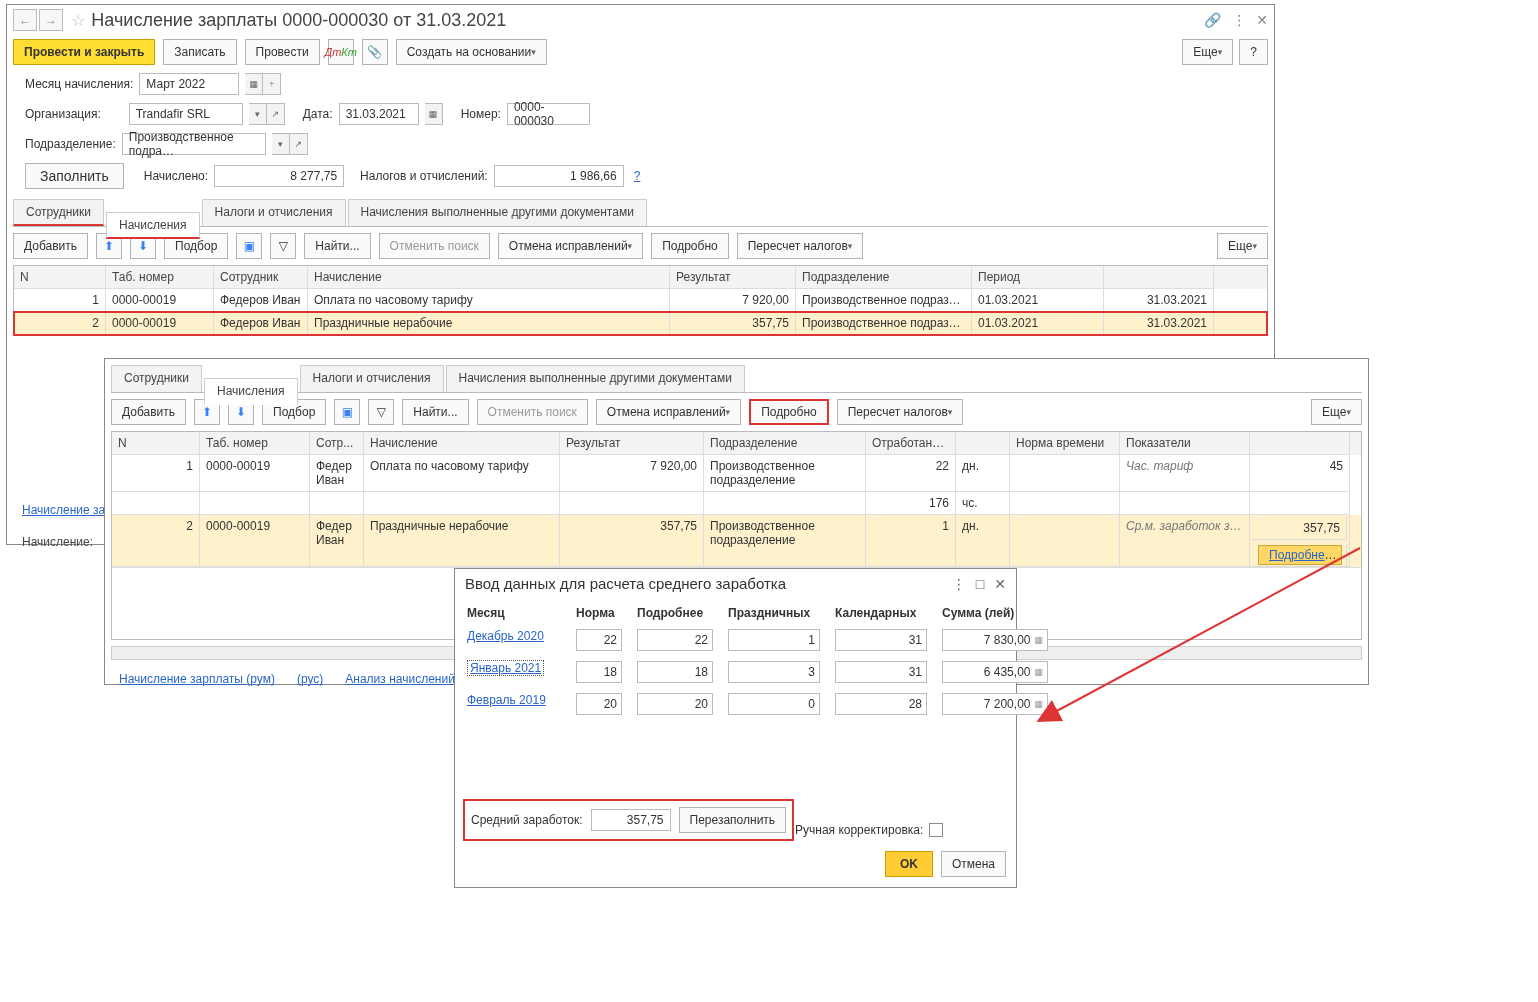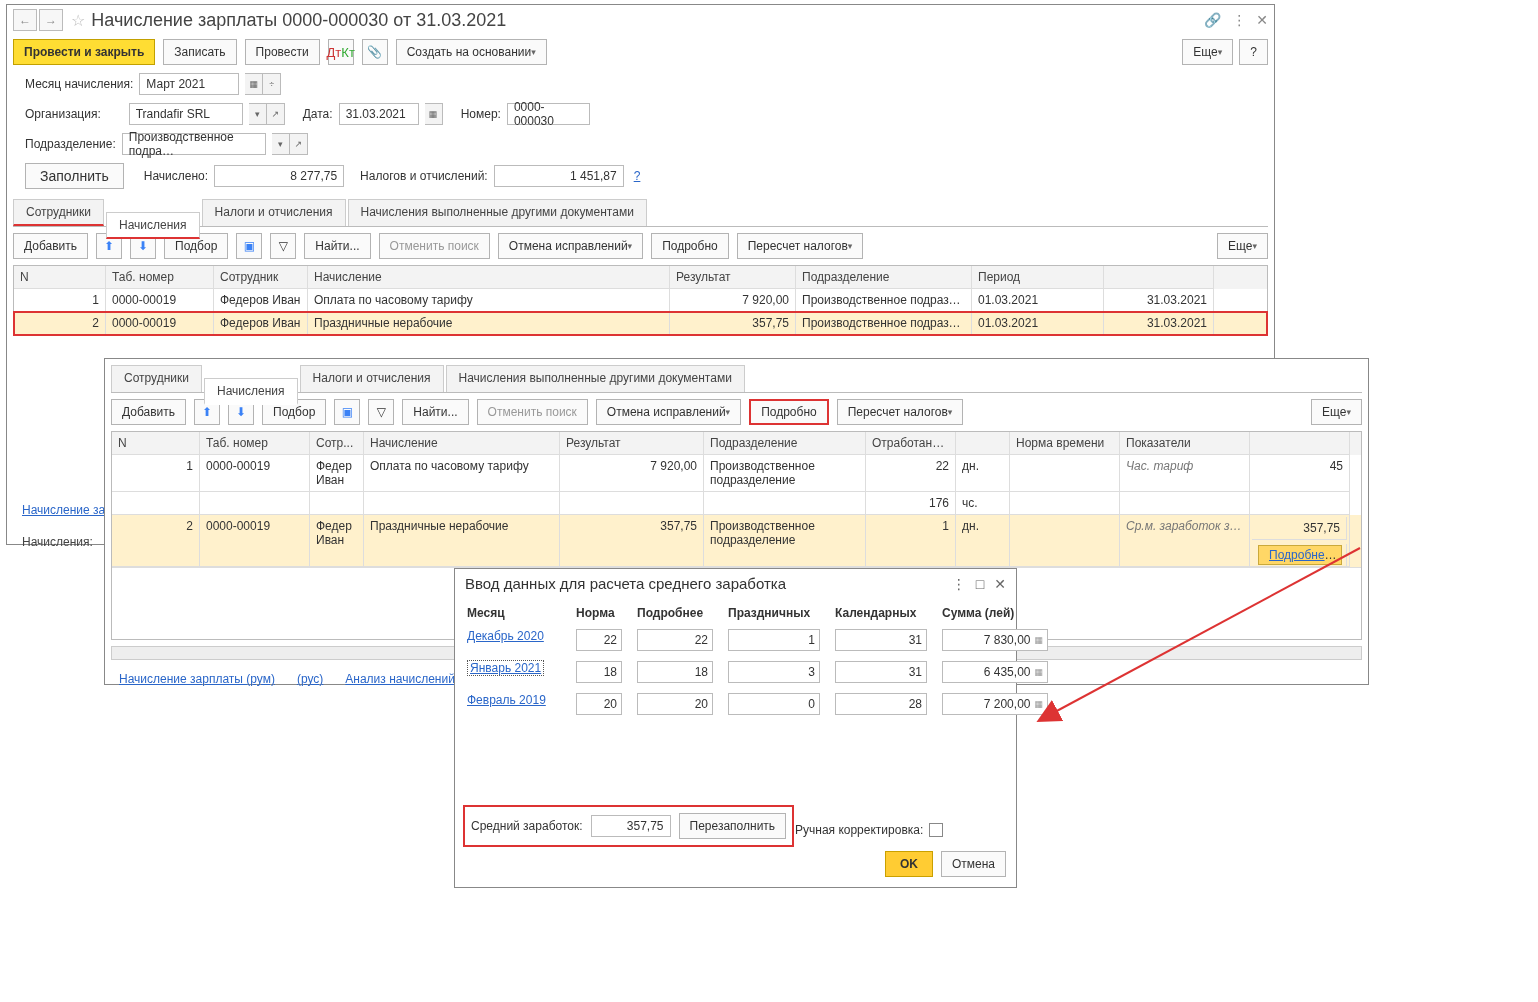"ДтКт" span { font-size: 13px -> 11px; font-style: none -> italic }
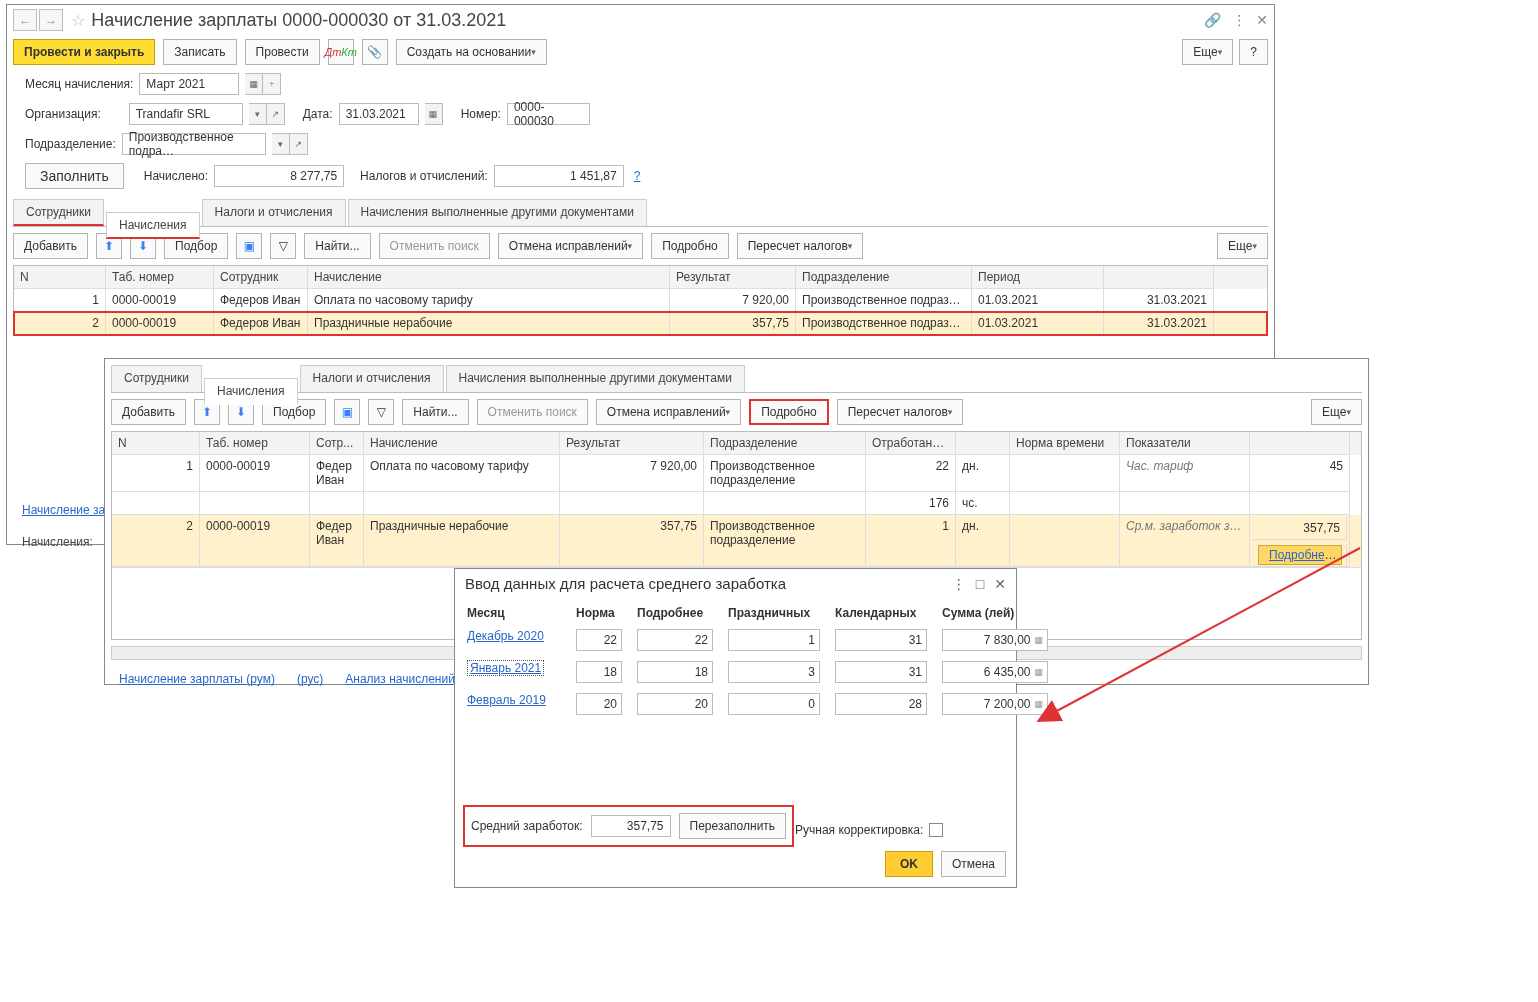"Март 2021" span.inp { text: 2021 -> 2022 }
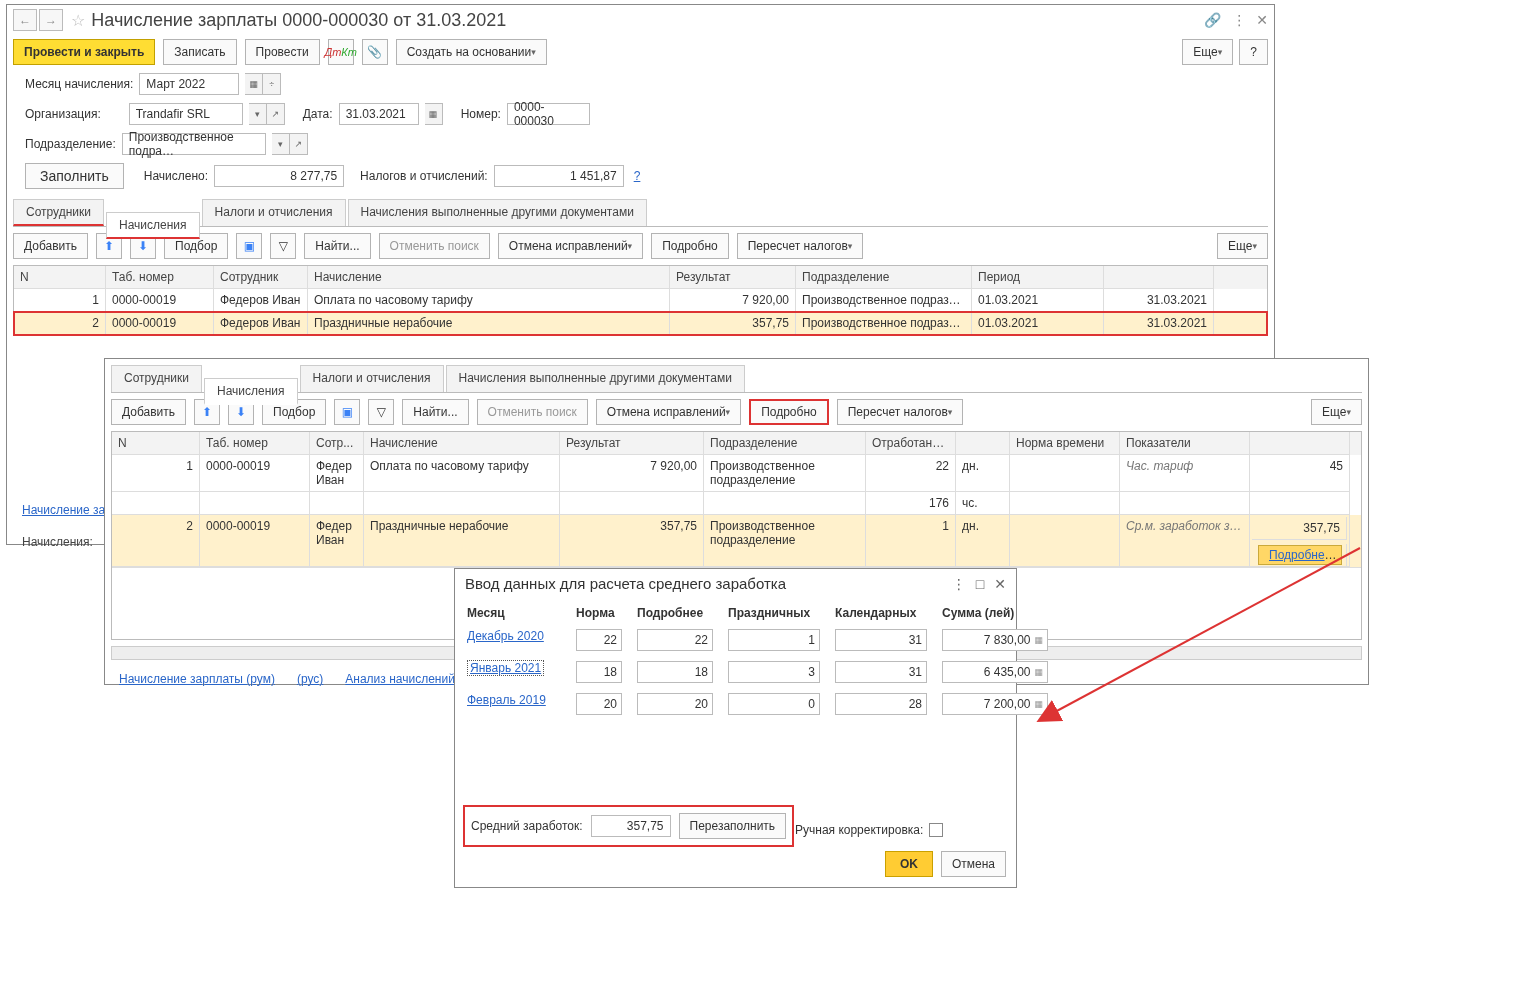"1 451,87" span.inp { text: 1 451,87 -> 1 986,66 }
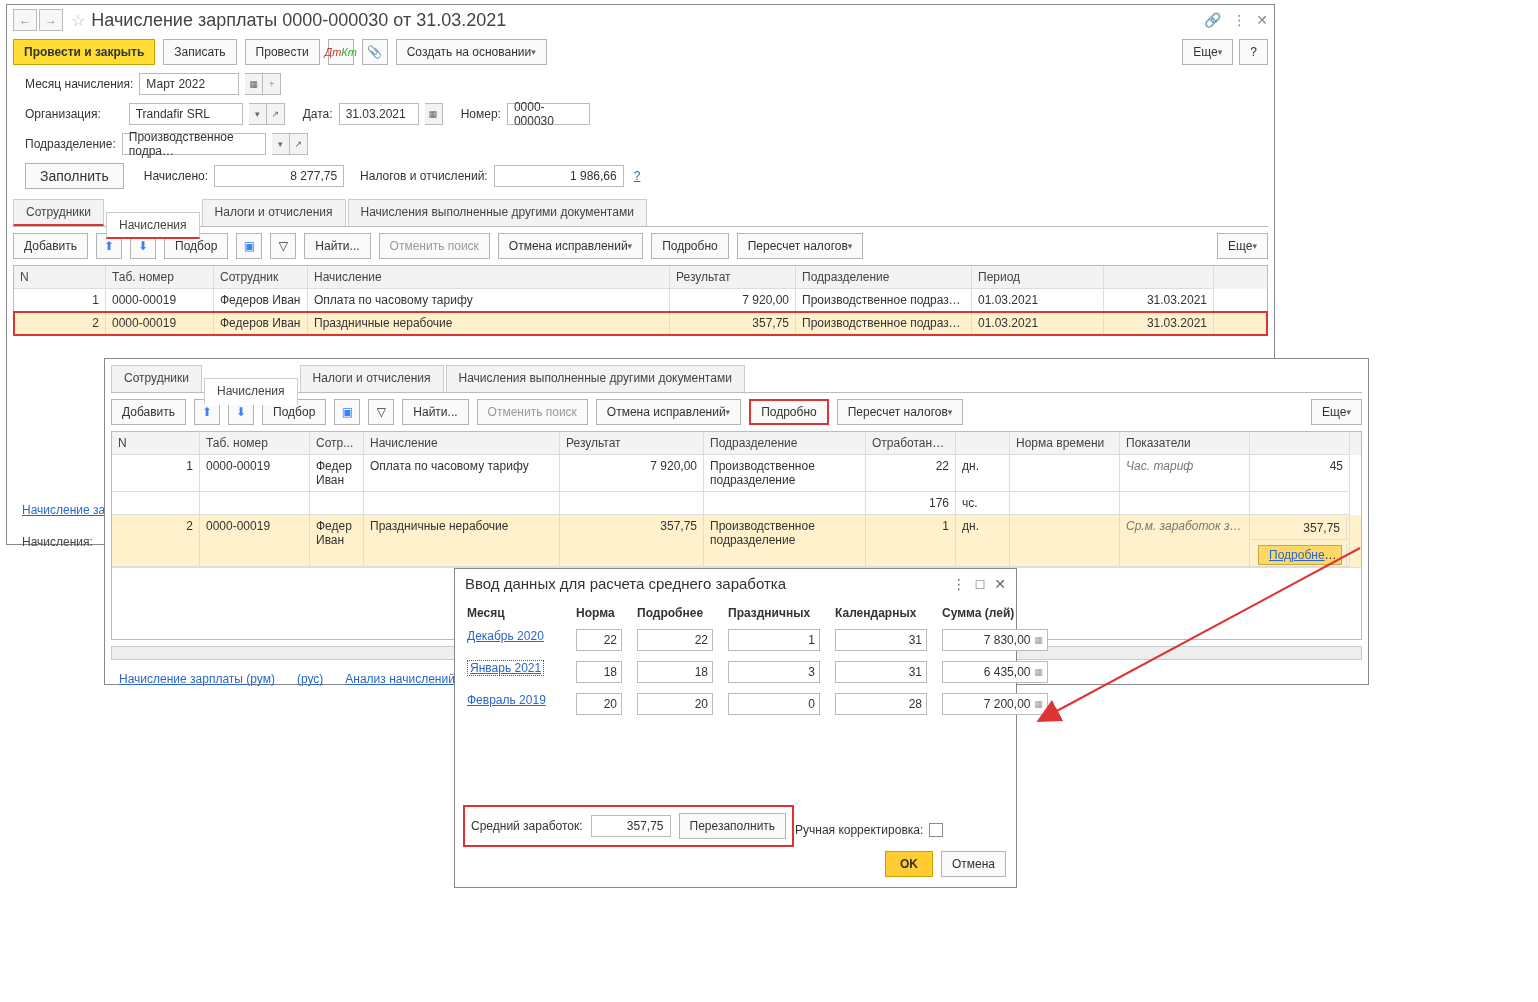"Начисления:" span.frag-lbl { text: Начисления -> Начисление }
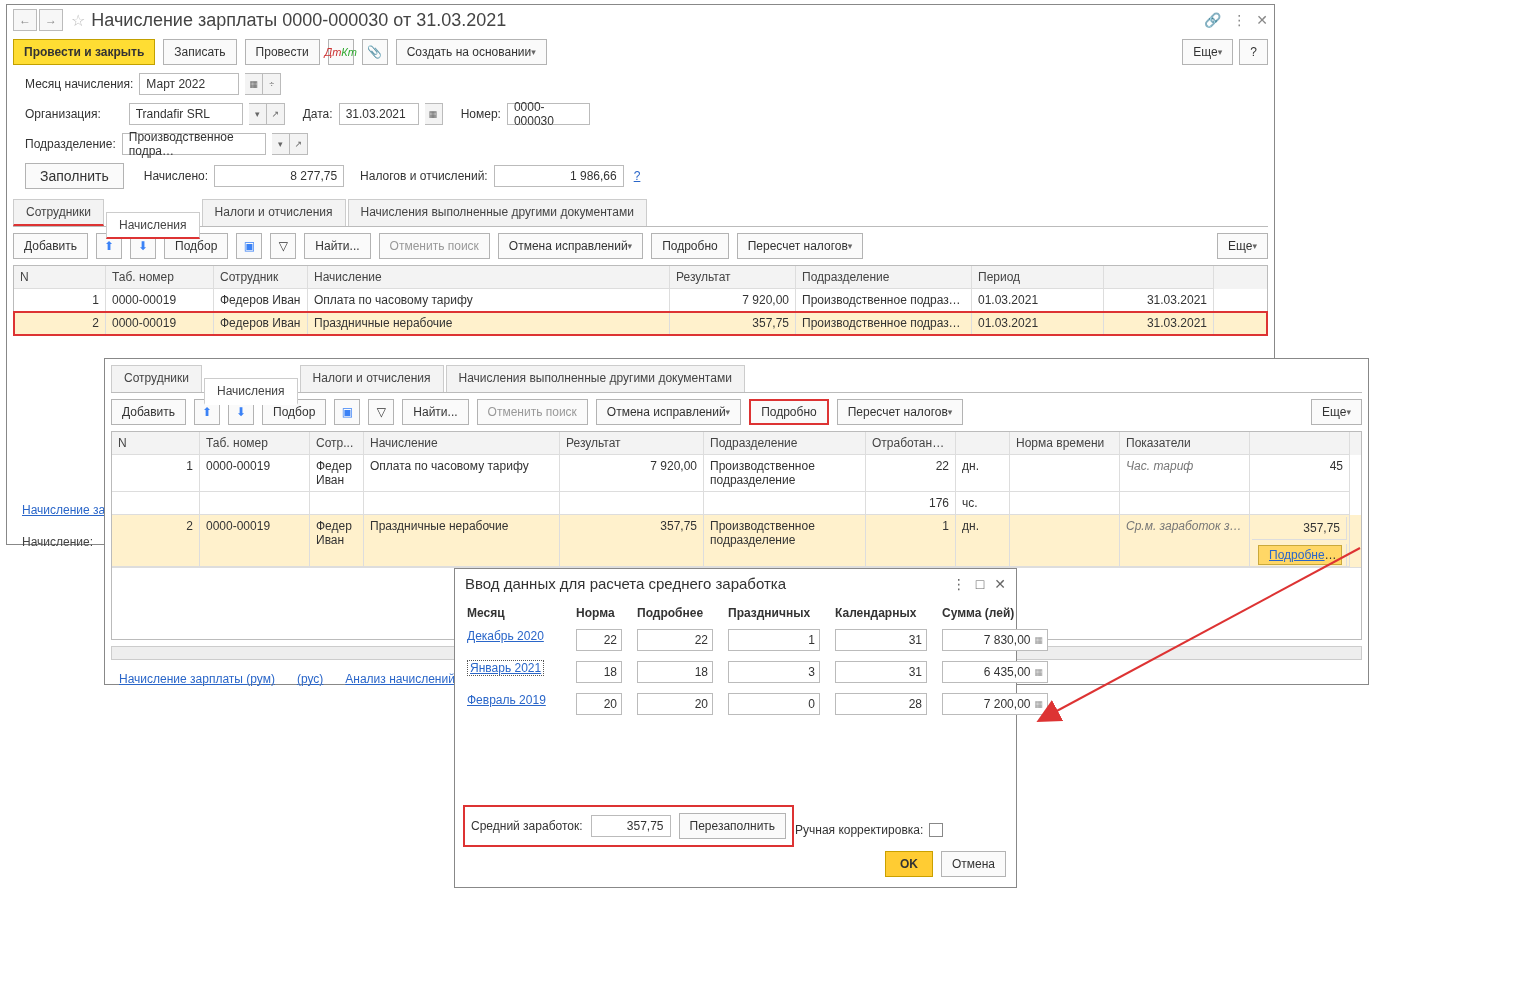"Средний заработок:" .avg-row { bottom: 40px -> 46px }
